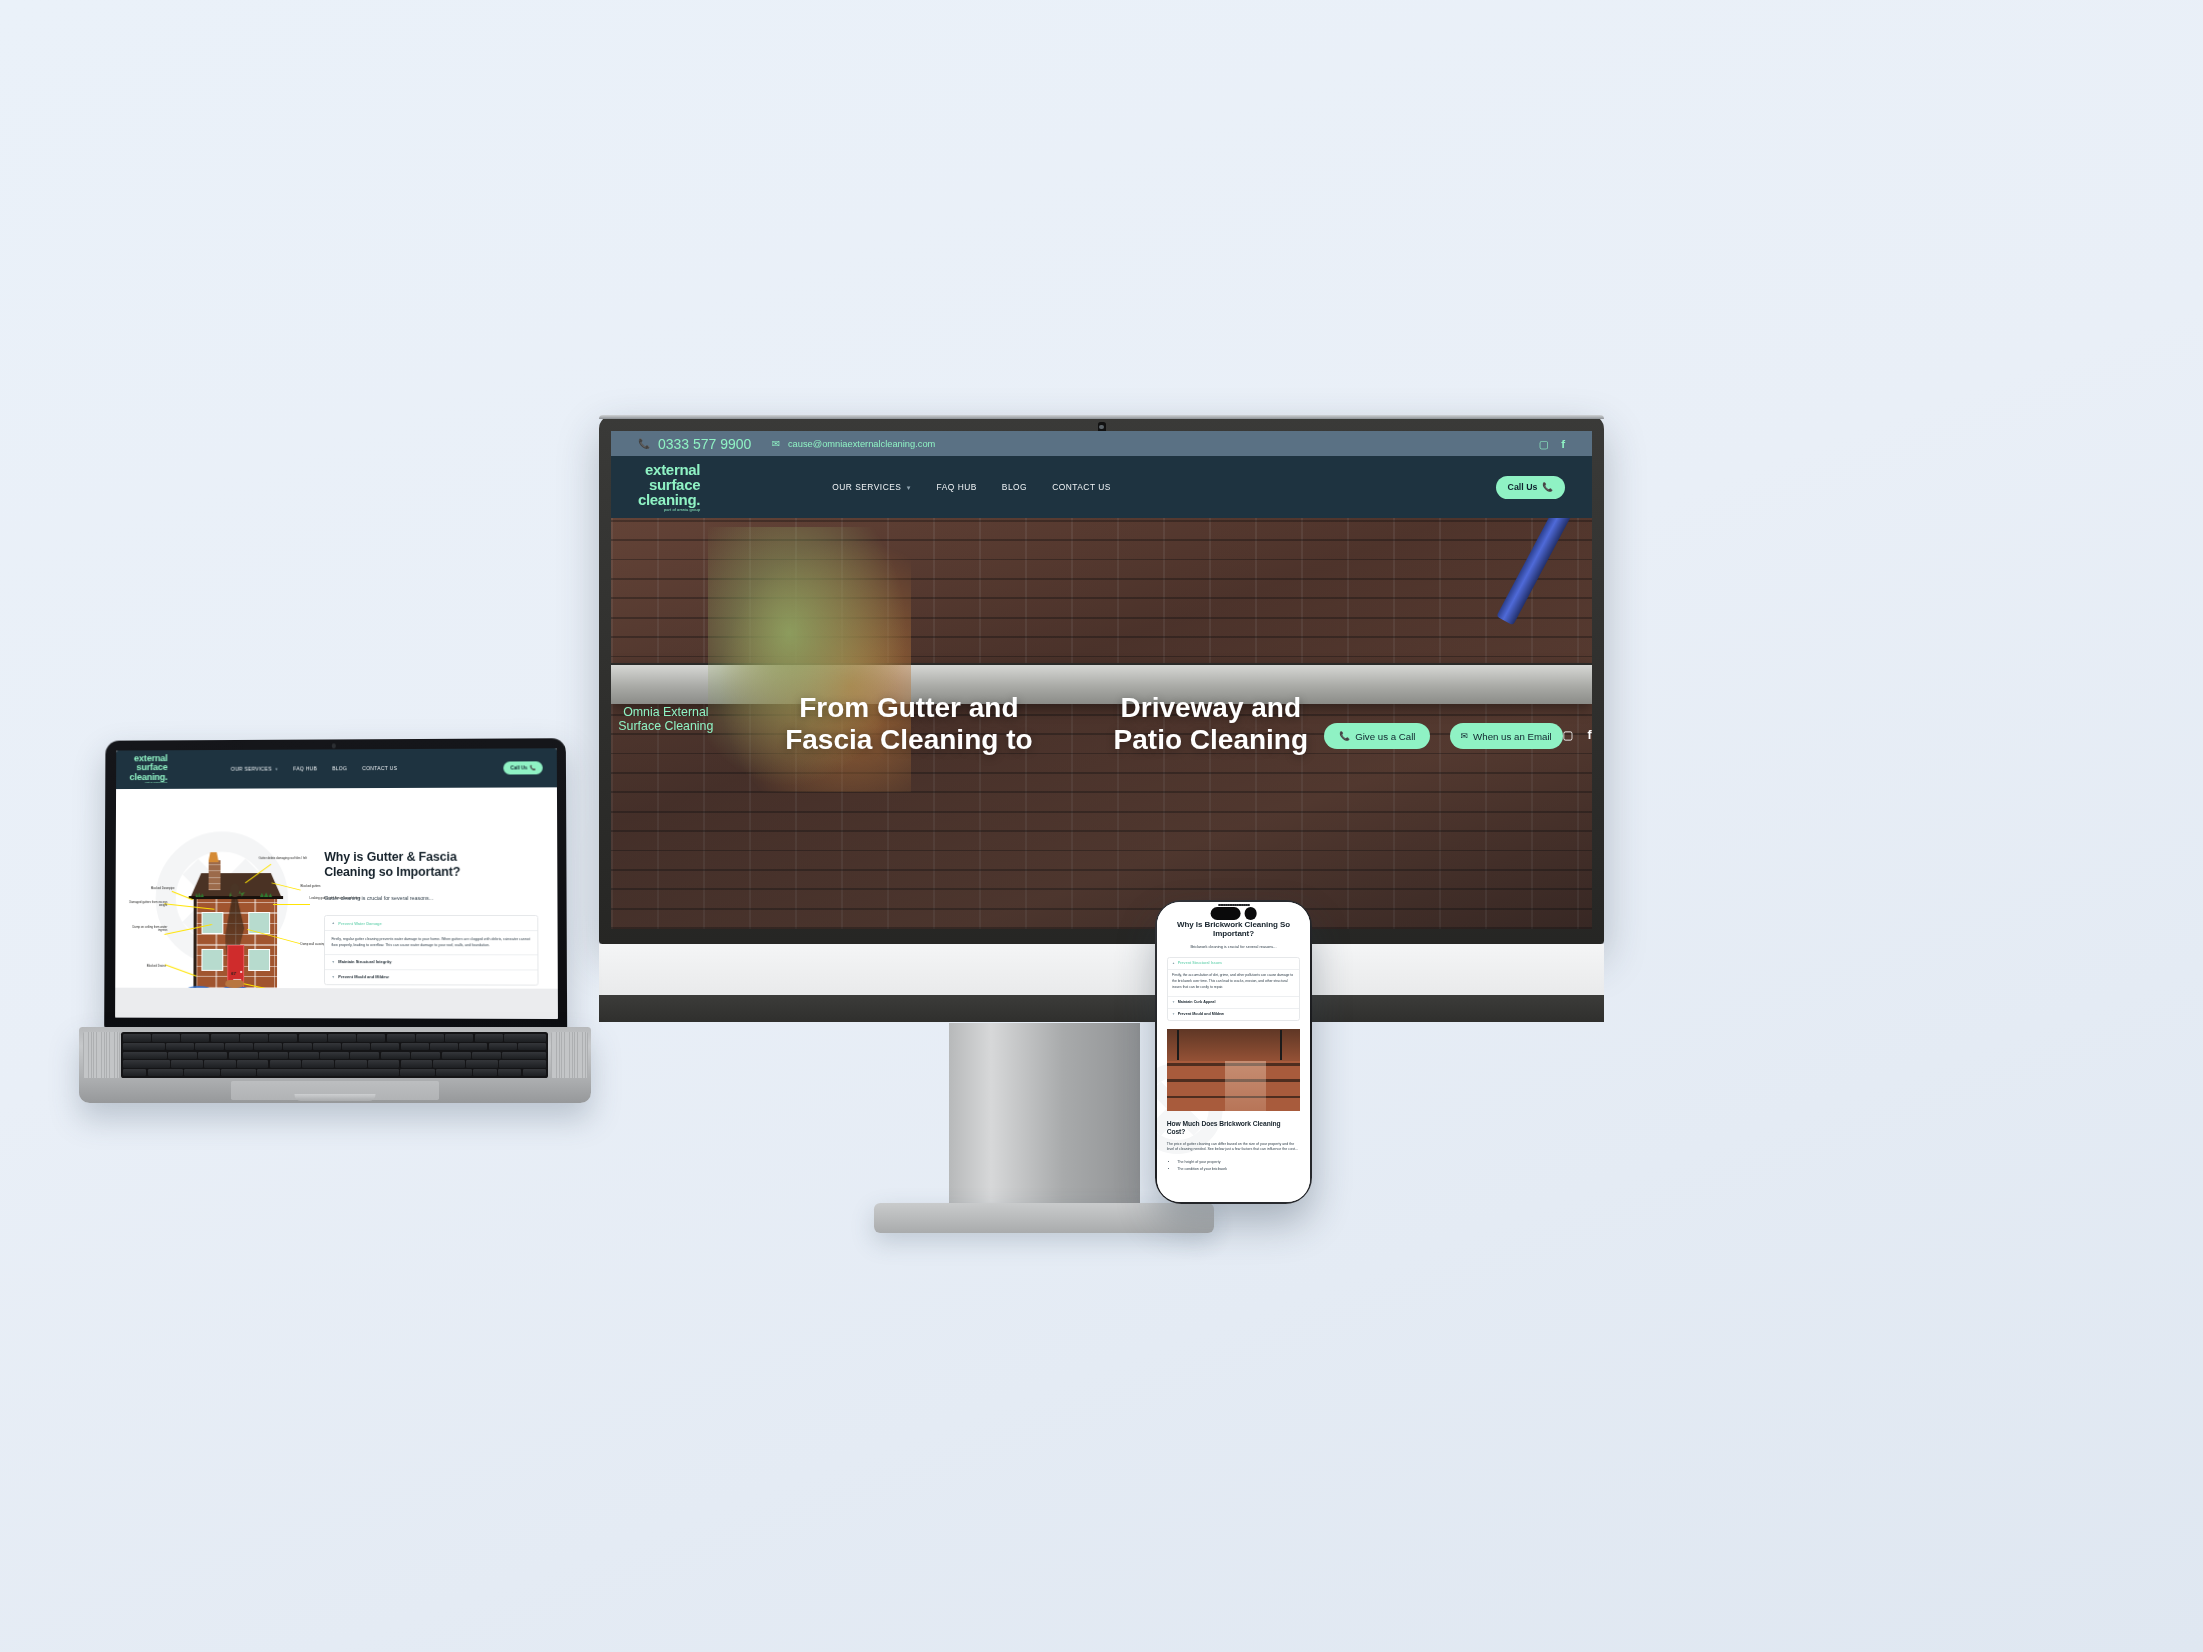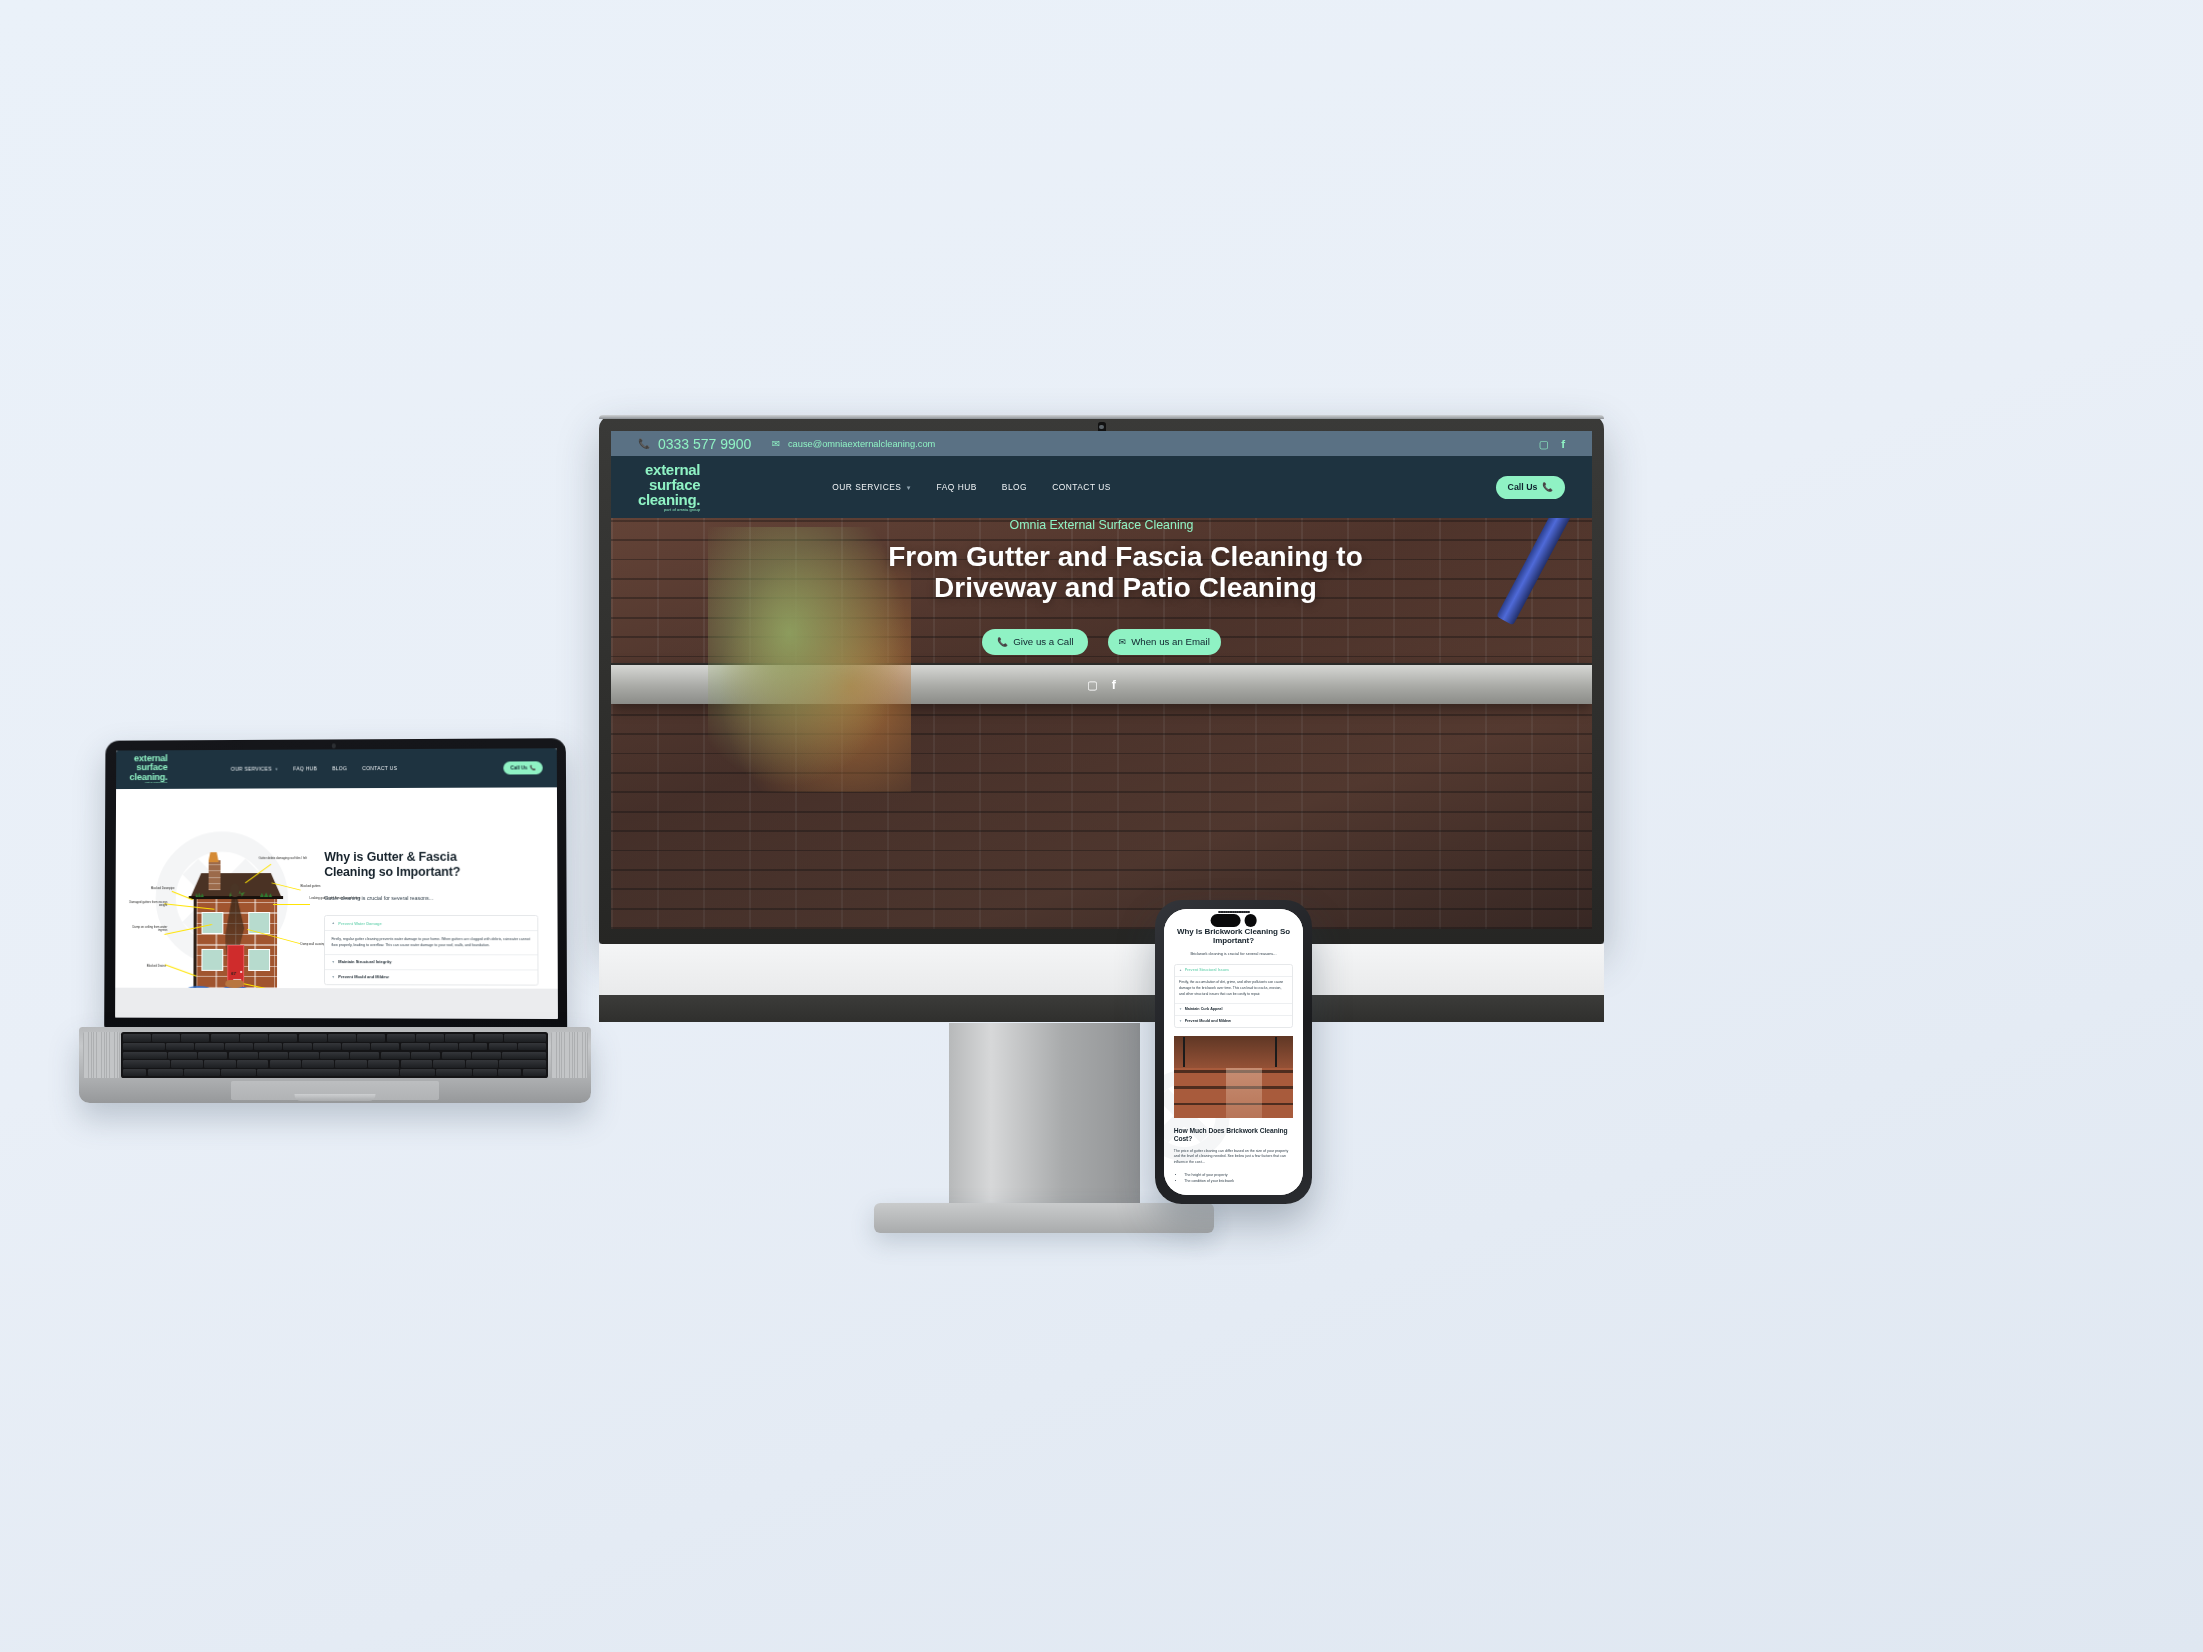"Omnia External Surface Cleaning" .hero-inner { flex-direction: column -> row; justify-content: flex-start -> flex-end }
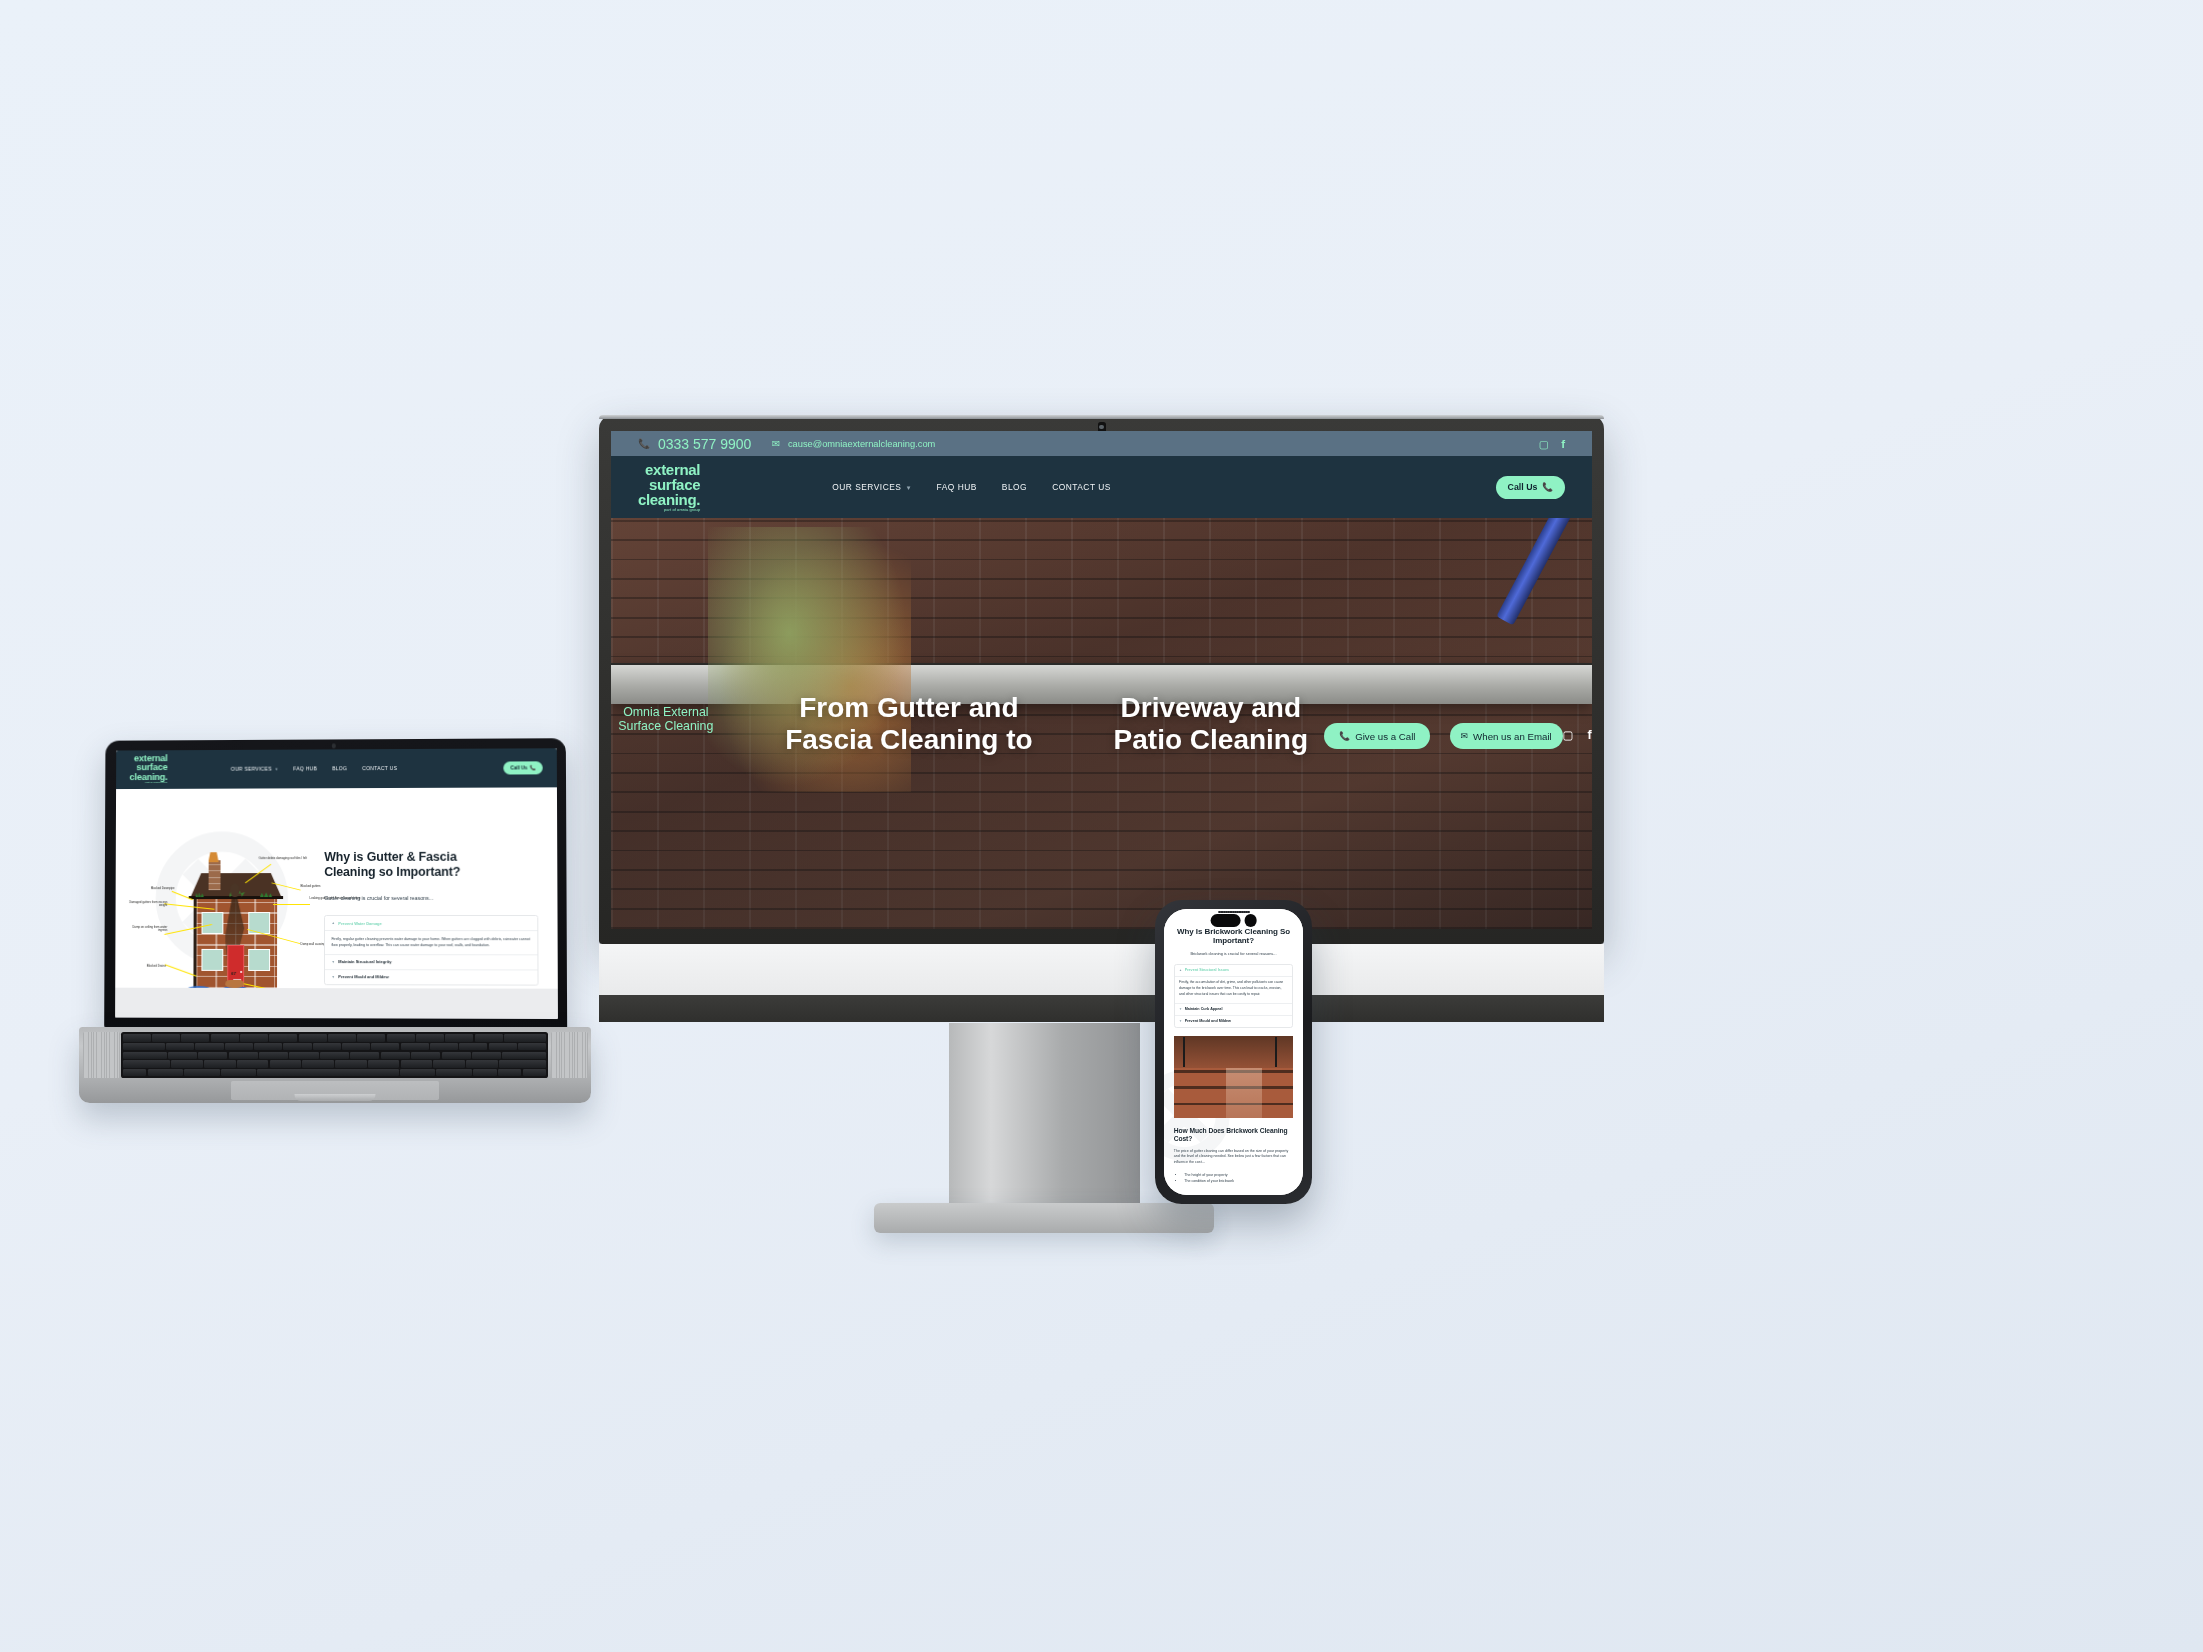"Why Is Brickwork Cleaning So" .ph-body { padding: 9px -> 2px }
